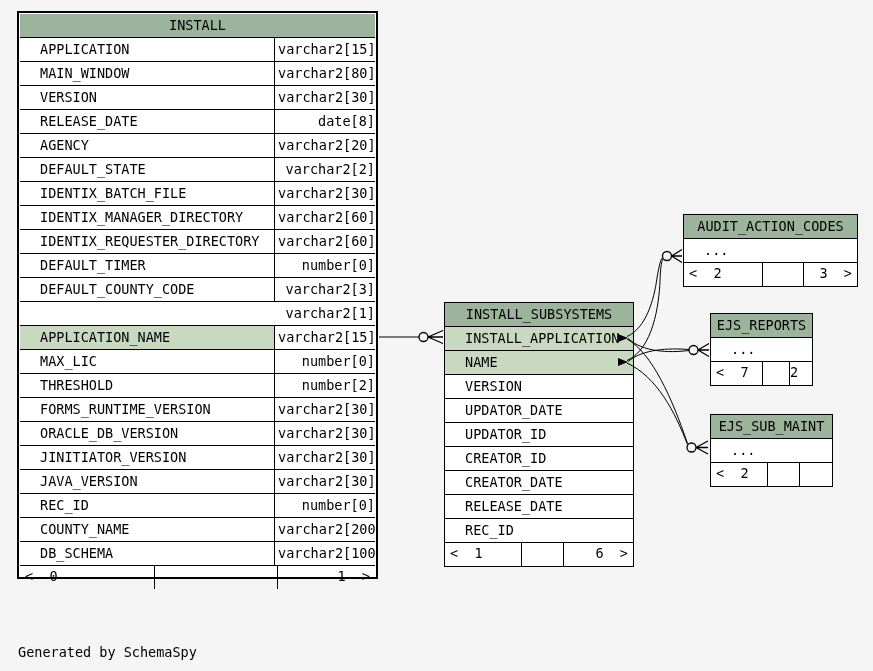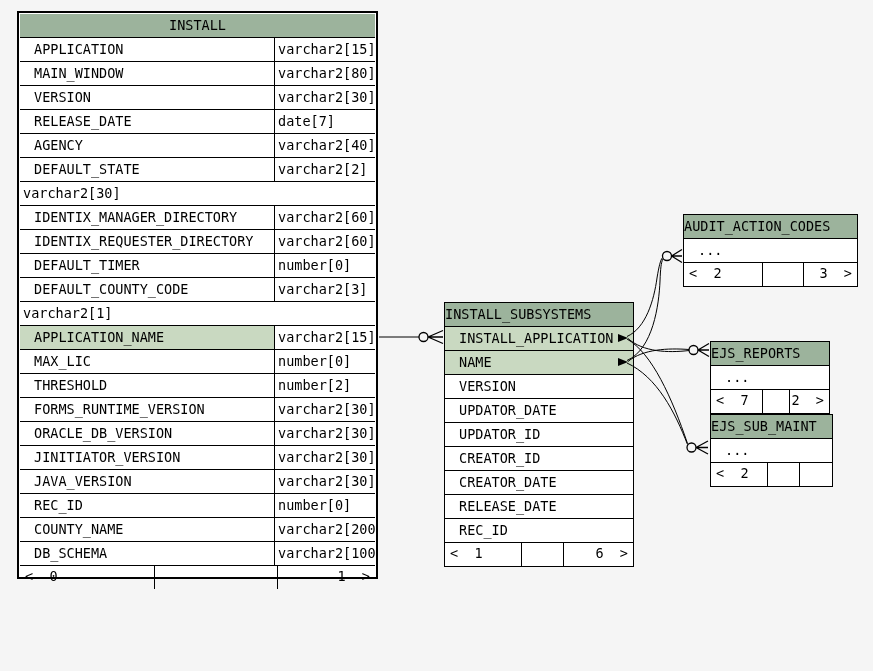"APPLICATION" .c1 { padding-left: 14px -> 20px }
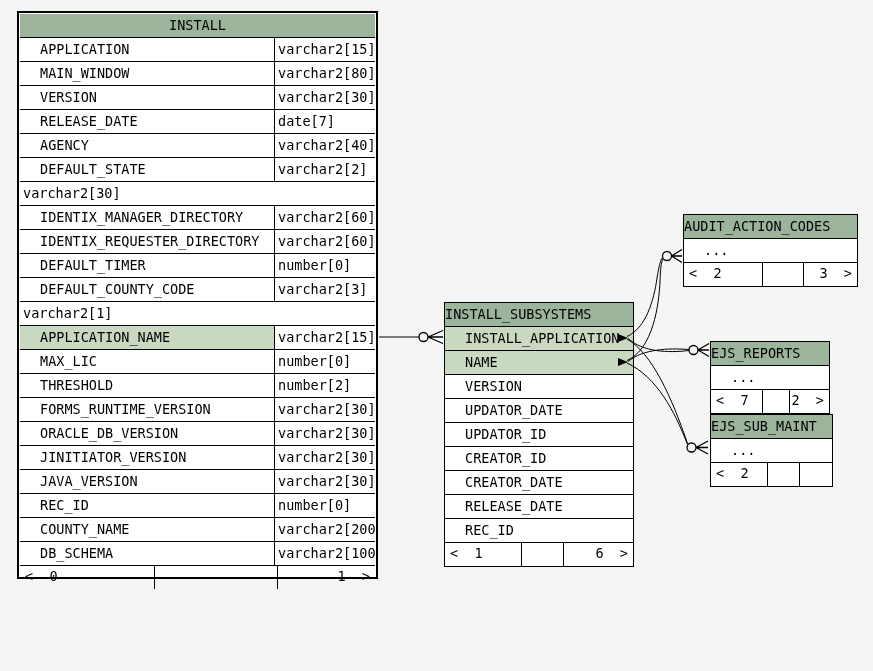"varchar2[15]" .c2 { text-align: none -> right }
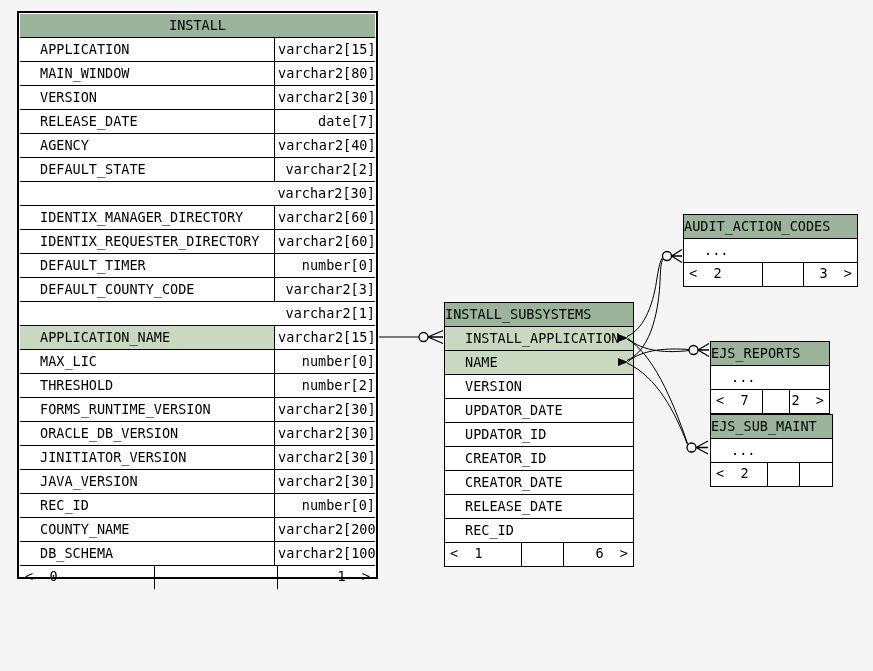"date[7]" div.c2 { text: 7 -> 8 }
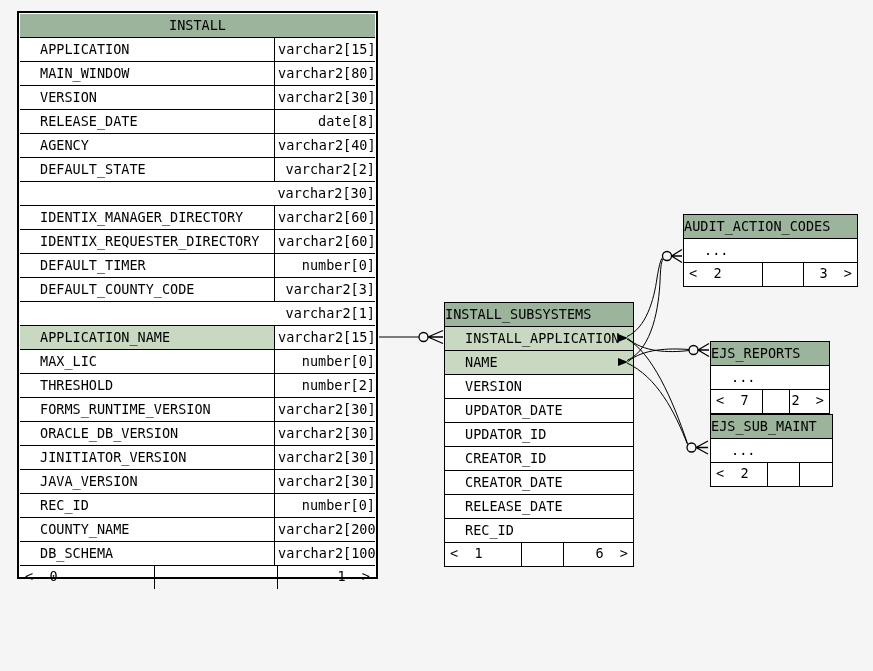"varchar2[40]" div.c2 { text: 40 -> 20 }
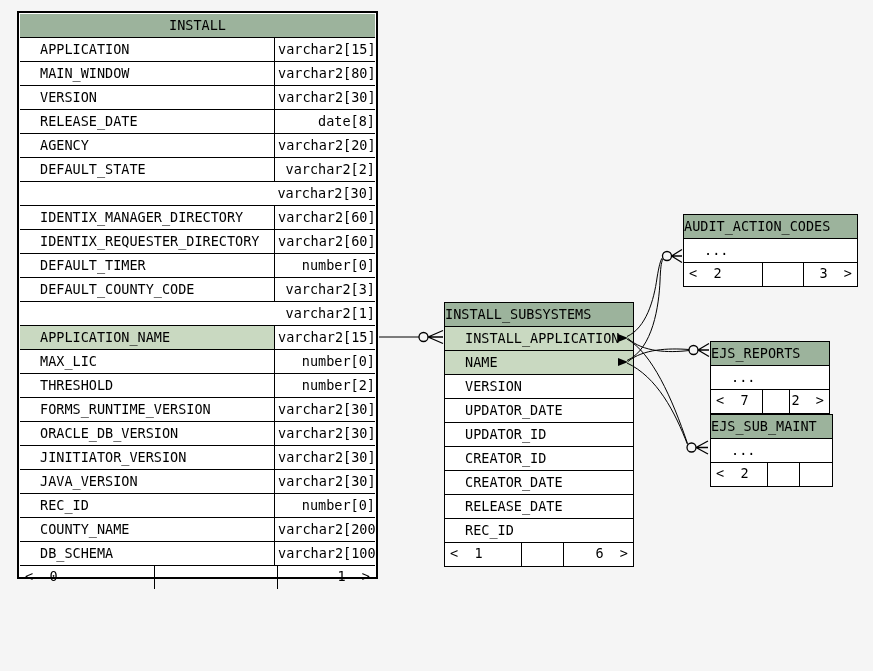"IDENTIX_BATCH_FILE" div.c1 { html: none -> <div>IDENTIX_BATCH_FILE</div> }
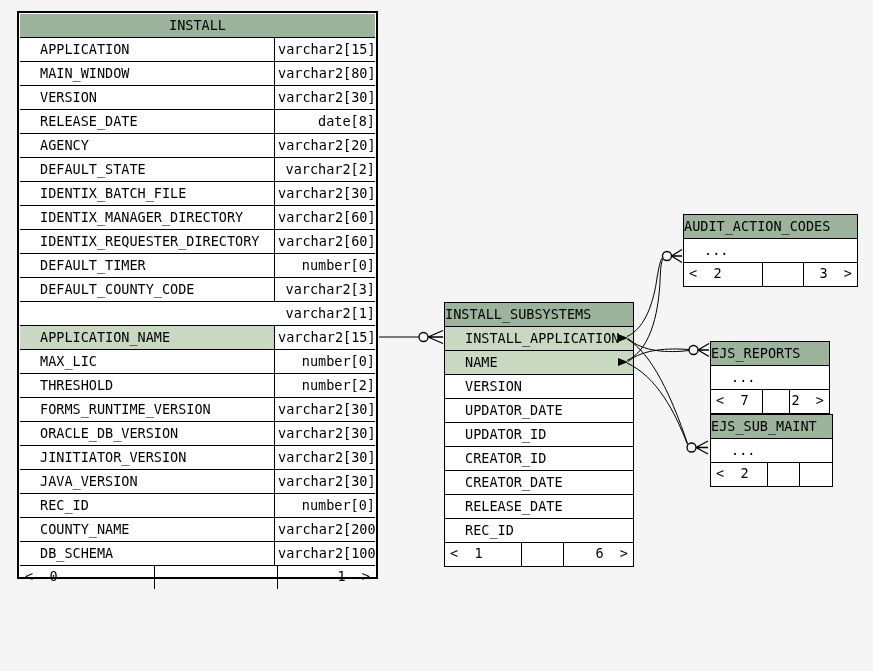"AUDIT_ACTION_CODES" .th { text-align: none -> center }
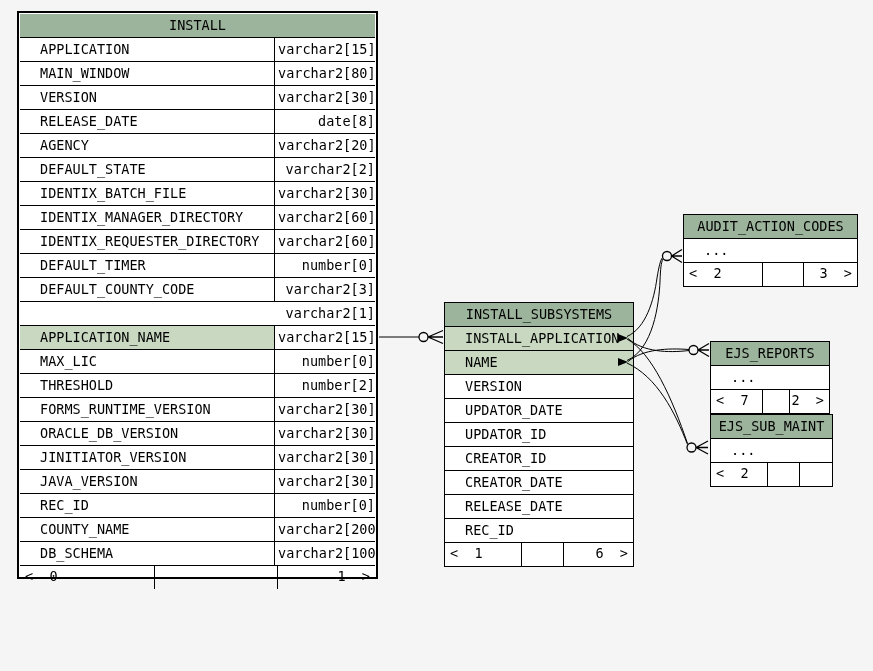"EJS_REPORTS" #t-reports { margin-top: 28px -> none; width: 120px -> 103px }
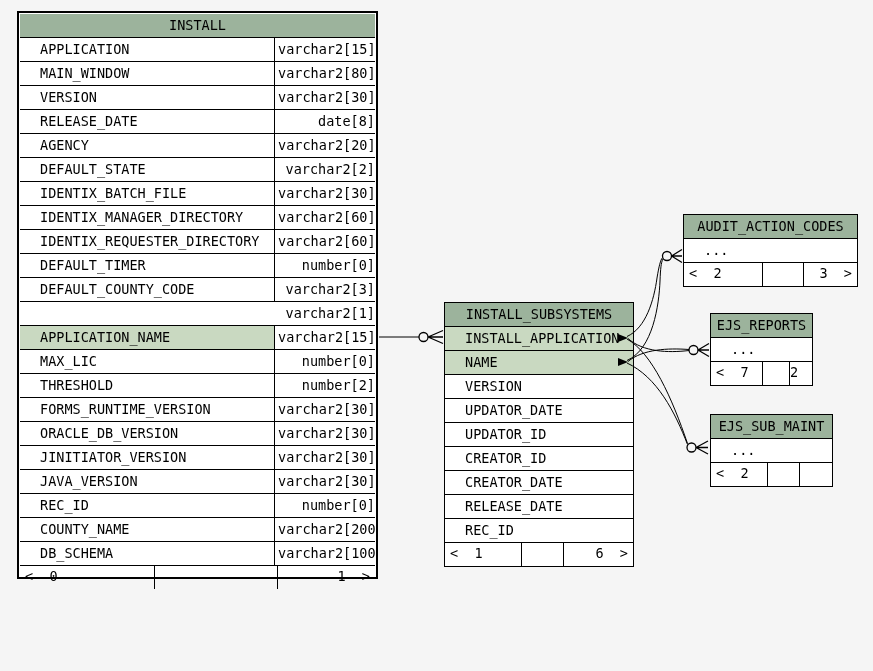"Generated by SchemaSpy" div.footnote { html: none -> <div>Generated by SchemaSpy</div> }
